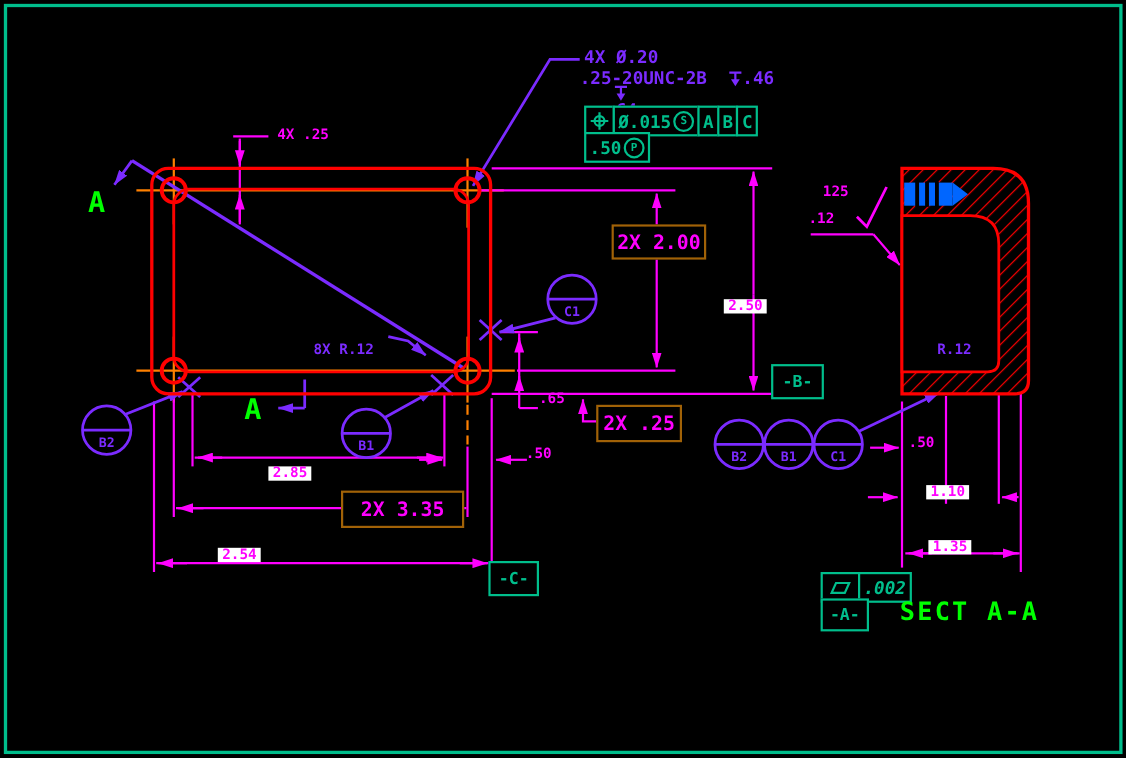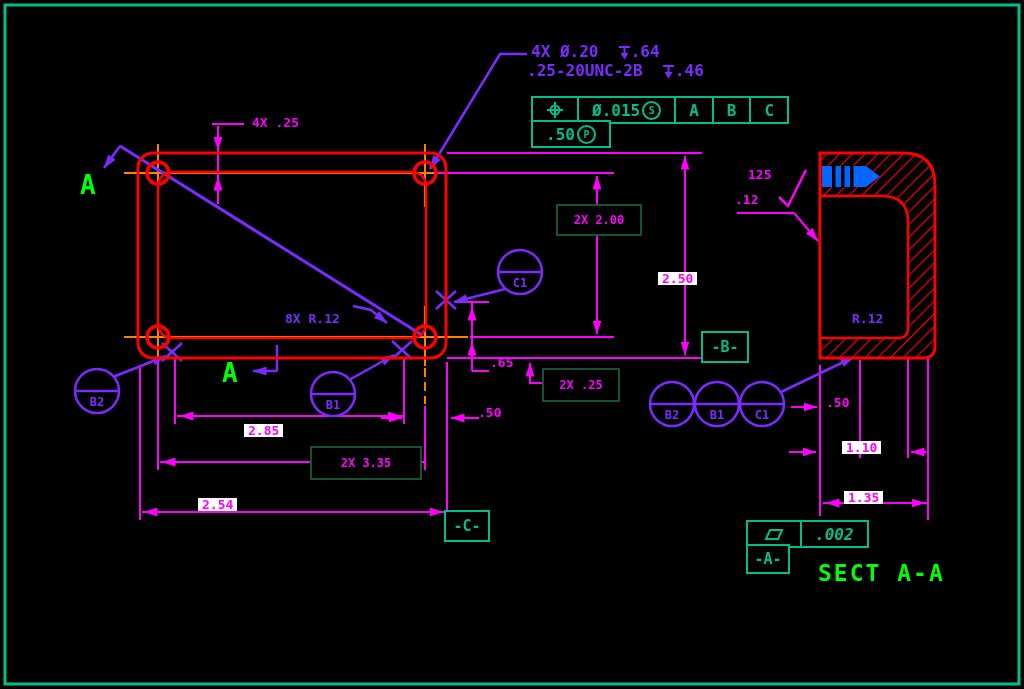"4X Ø.20" div.note { flex-direction: none -> column }
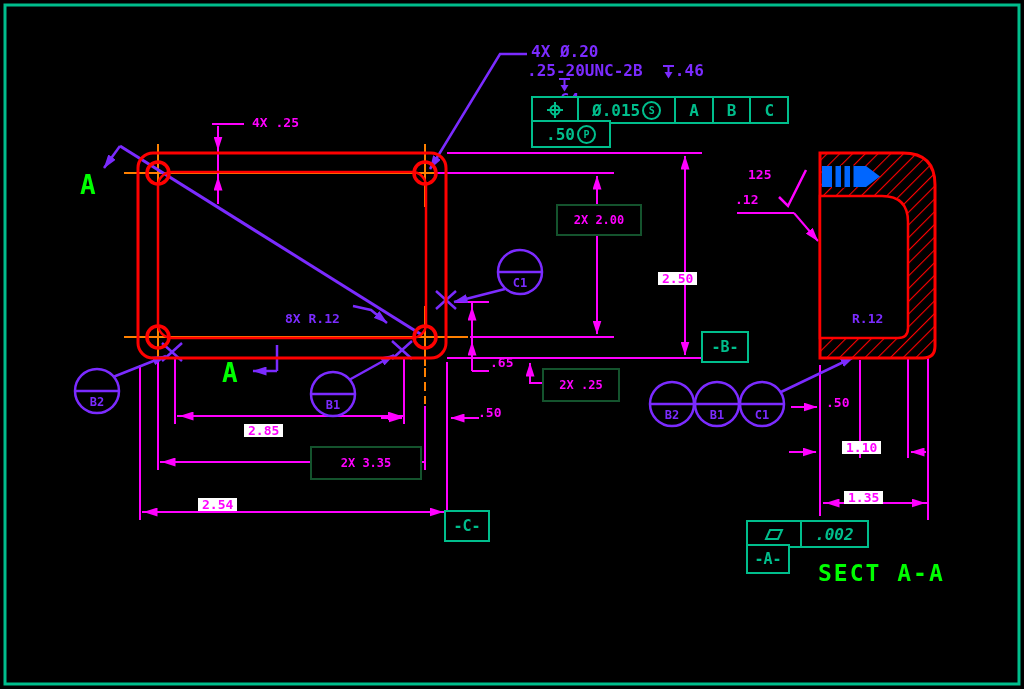"Ø.015" .fcf .cell { padding: 0 13px -> 0 3px }
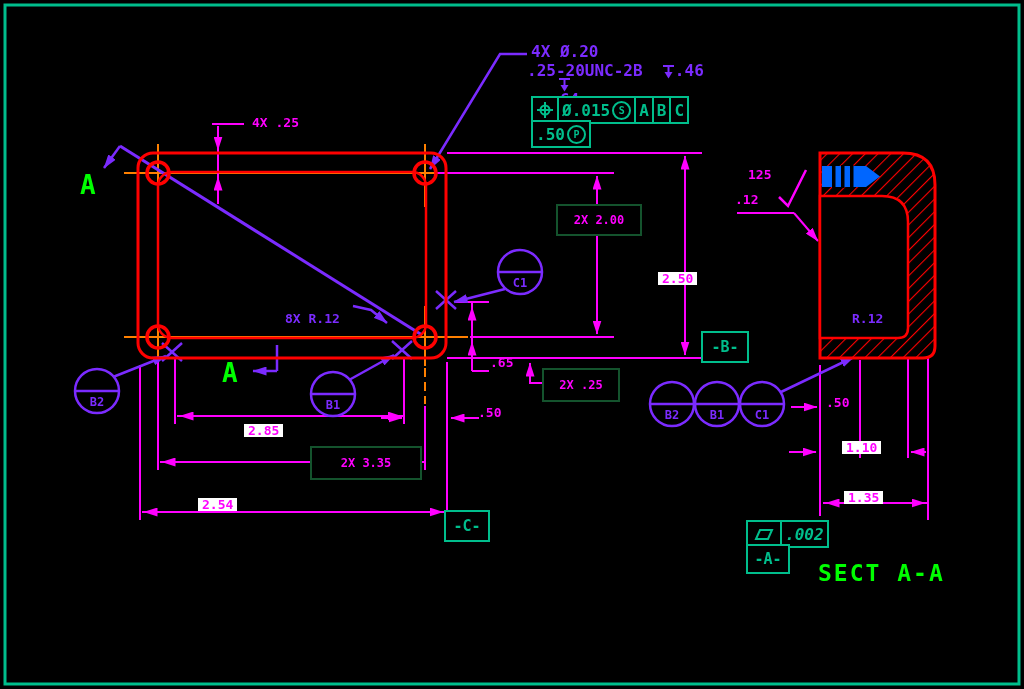"2X 2.00" .dimbox { border: 2px solid #14532d -> 2px solid #a16207; font-size: 12px -> 18px }
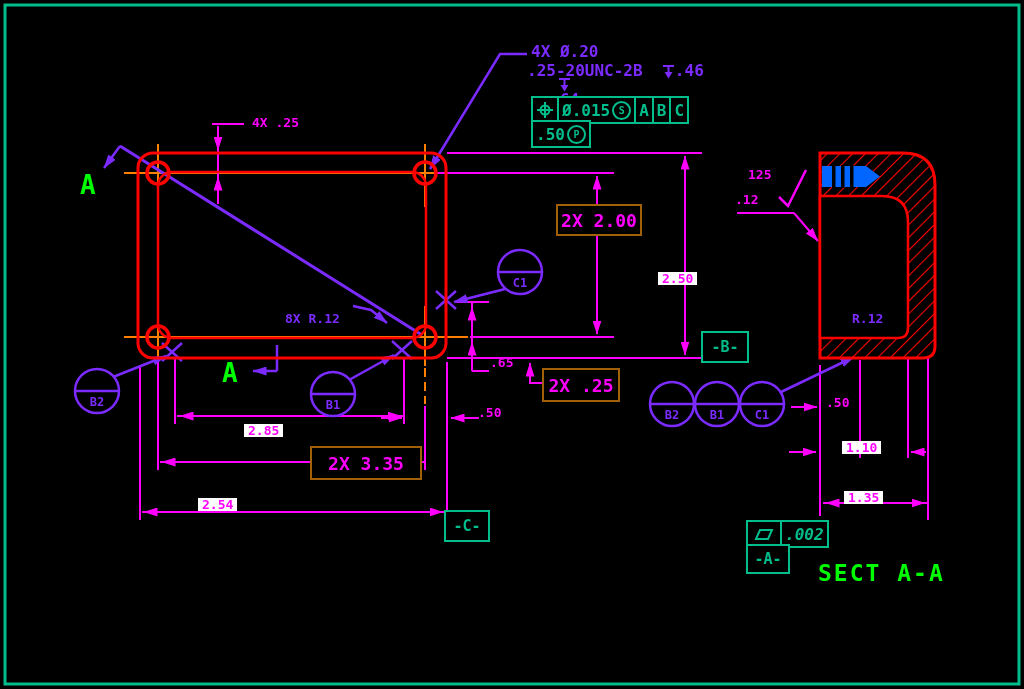"SECT A-A" div.t { margin-top: 16px -> none }
